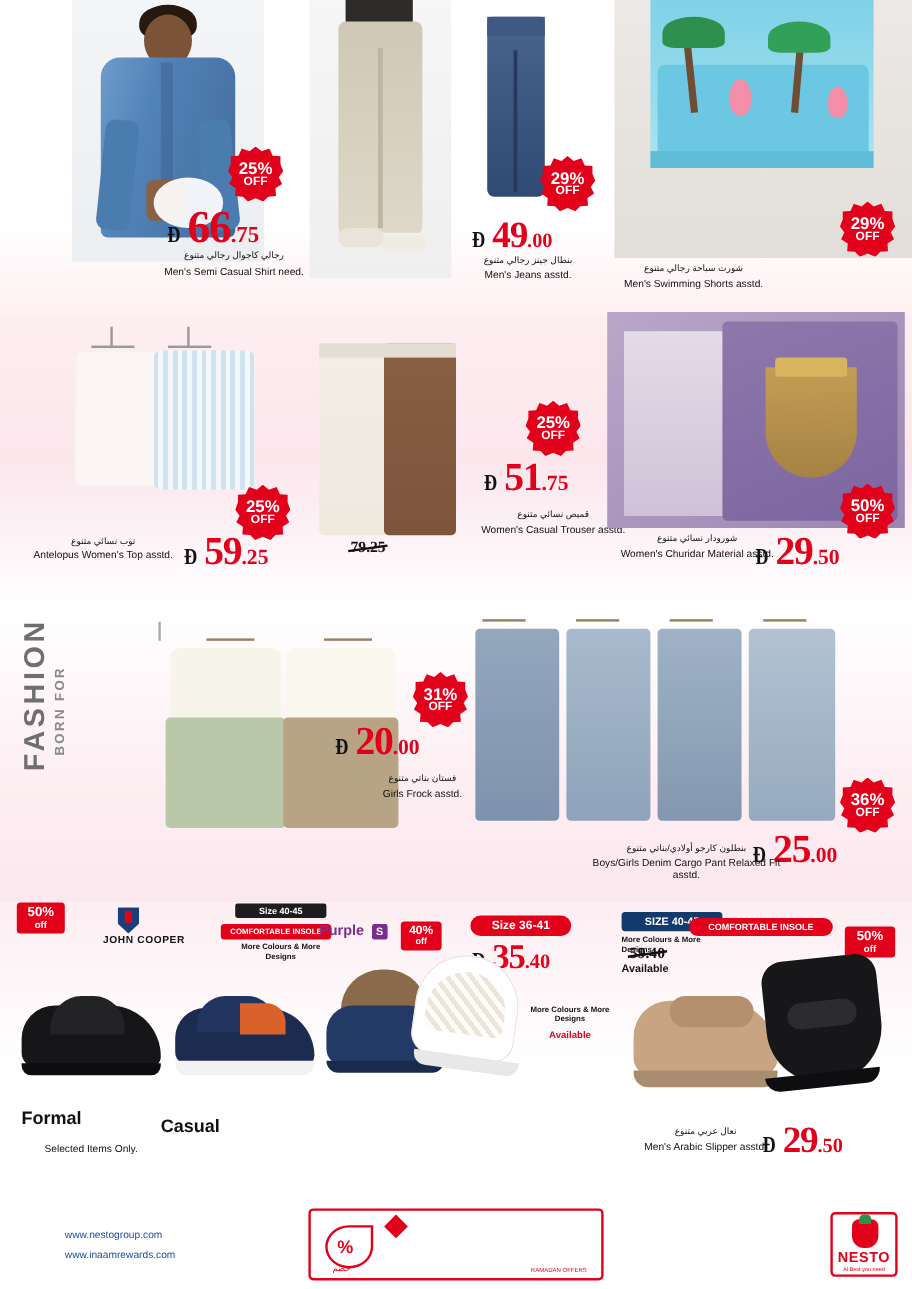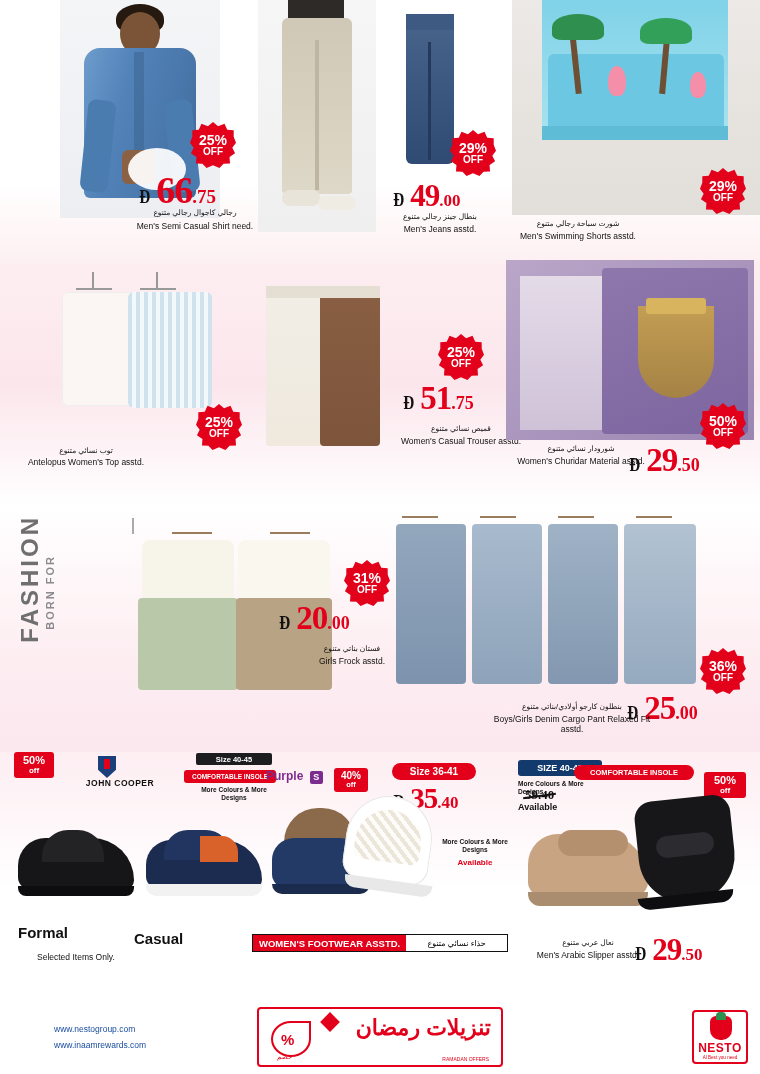"Ð 59.25 79.25" div.abs { html: none -> <div> <span>Ð</span> <span>59</span><span>.25</span> <span>79.25</span> </div> }
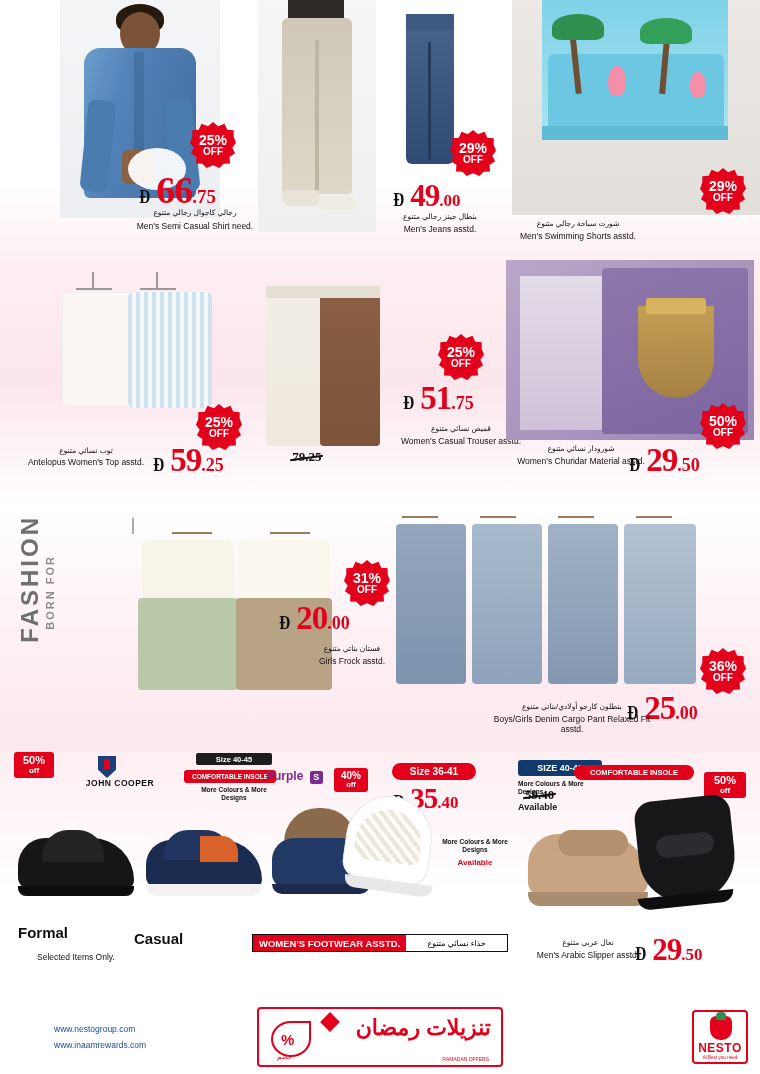"WOMEN'S FOOTWEAR ASSTD." div.abs { html: <div> <span>WOMEN'S FOOTWEAR ASSTD.</span> <span>حذاء نسائي متنوع</span> </div> -> none }
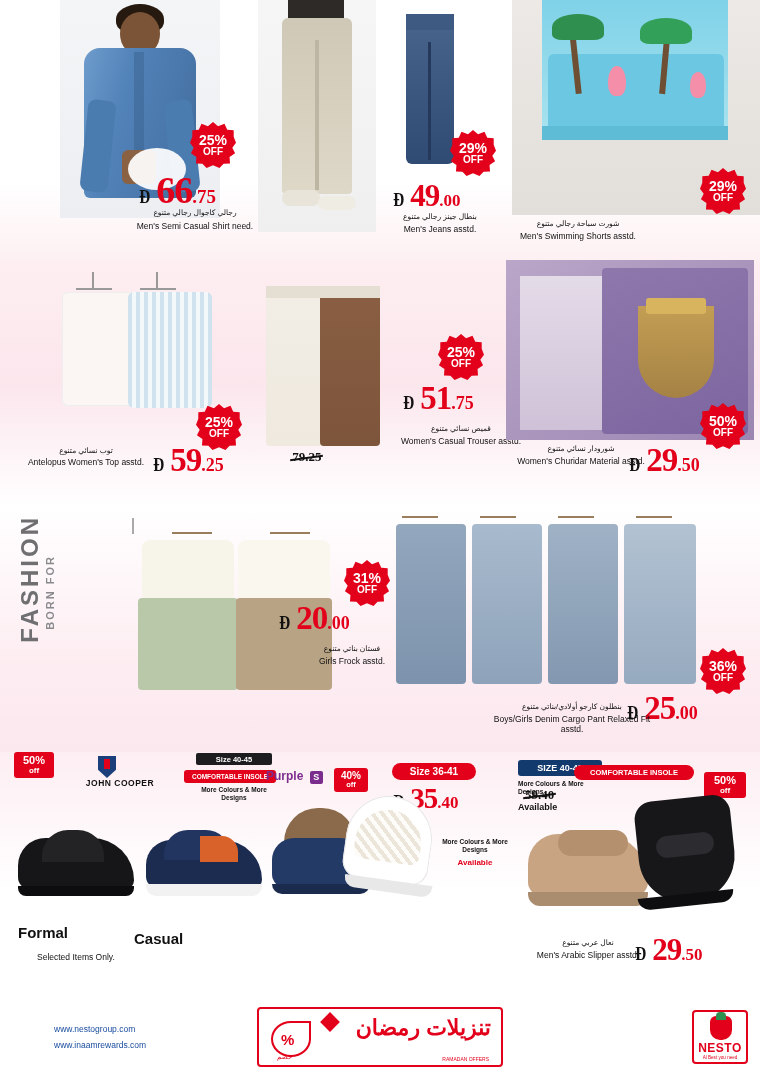"تنزيلات رمضان" div { html: <div>تنزيلات رمضان</div> -> none }
